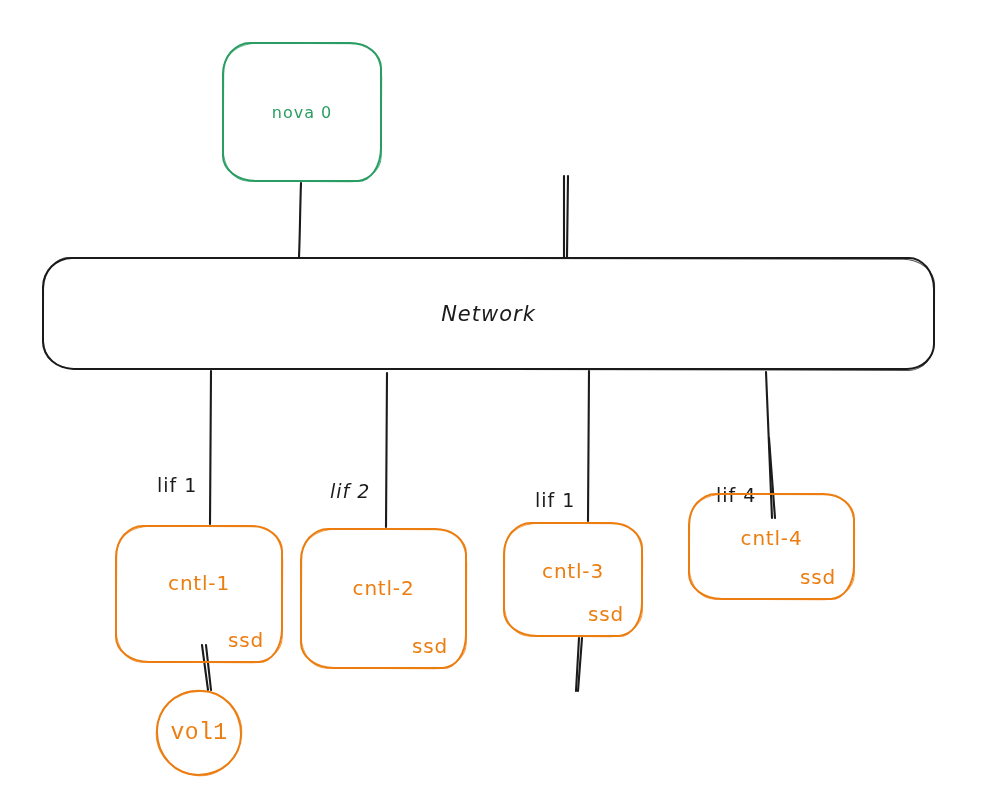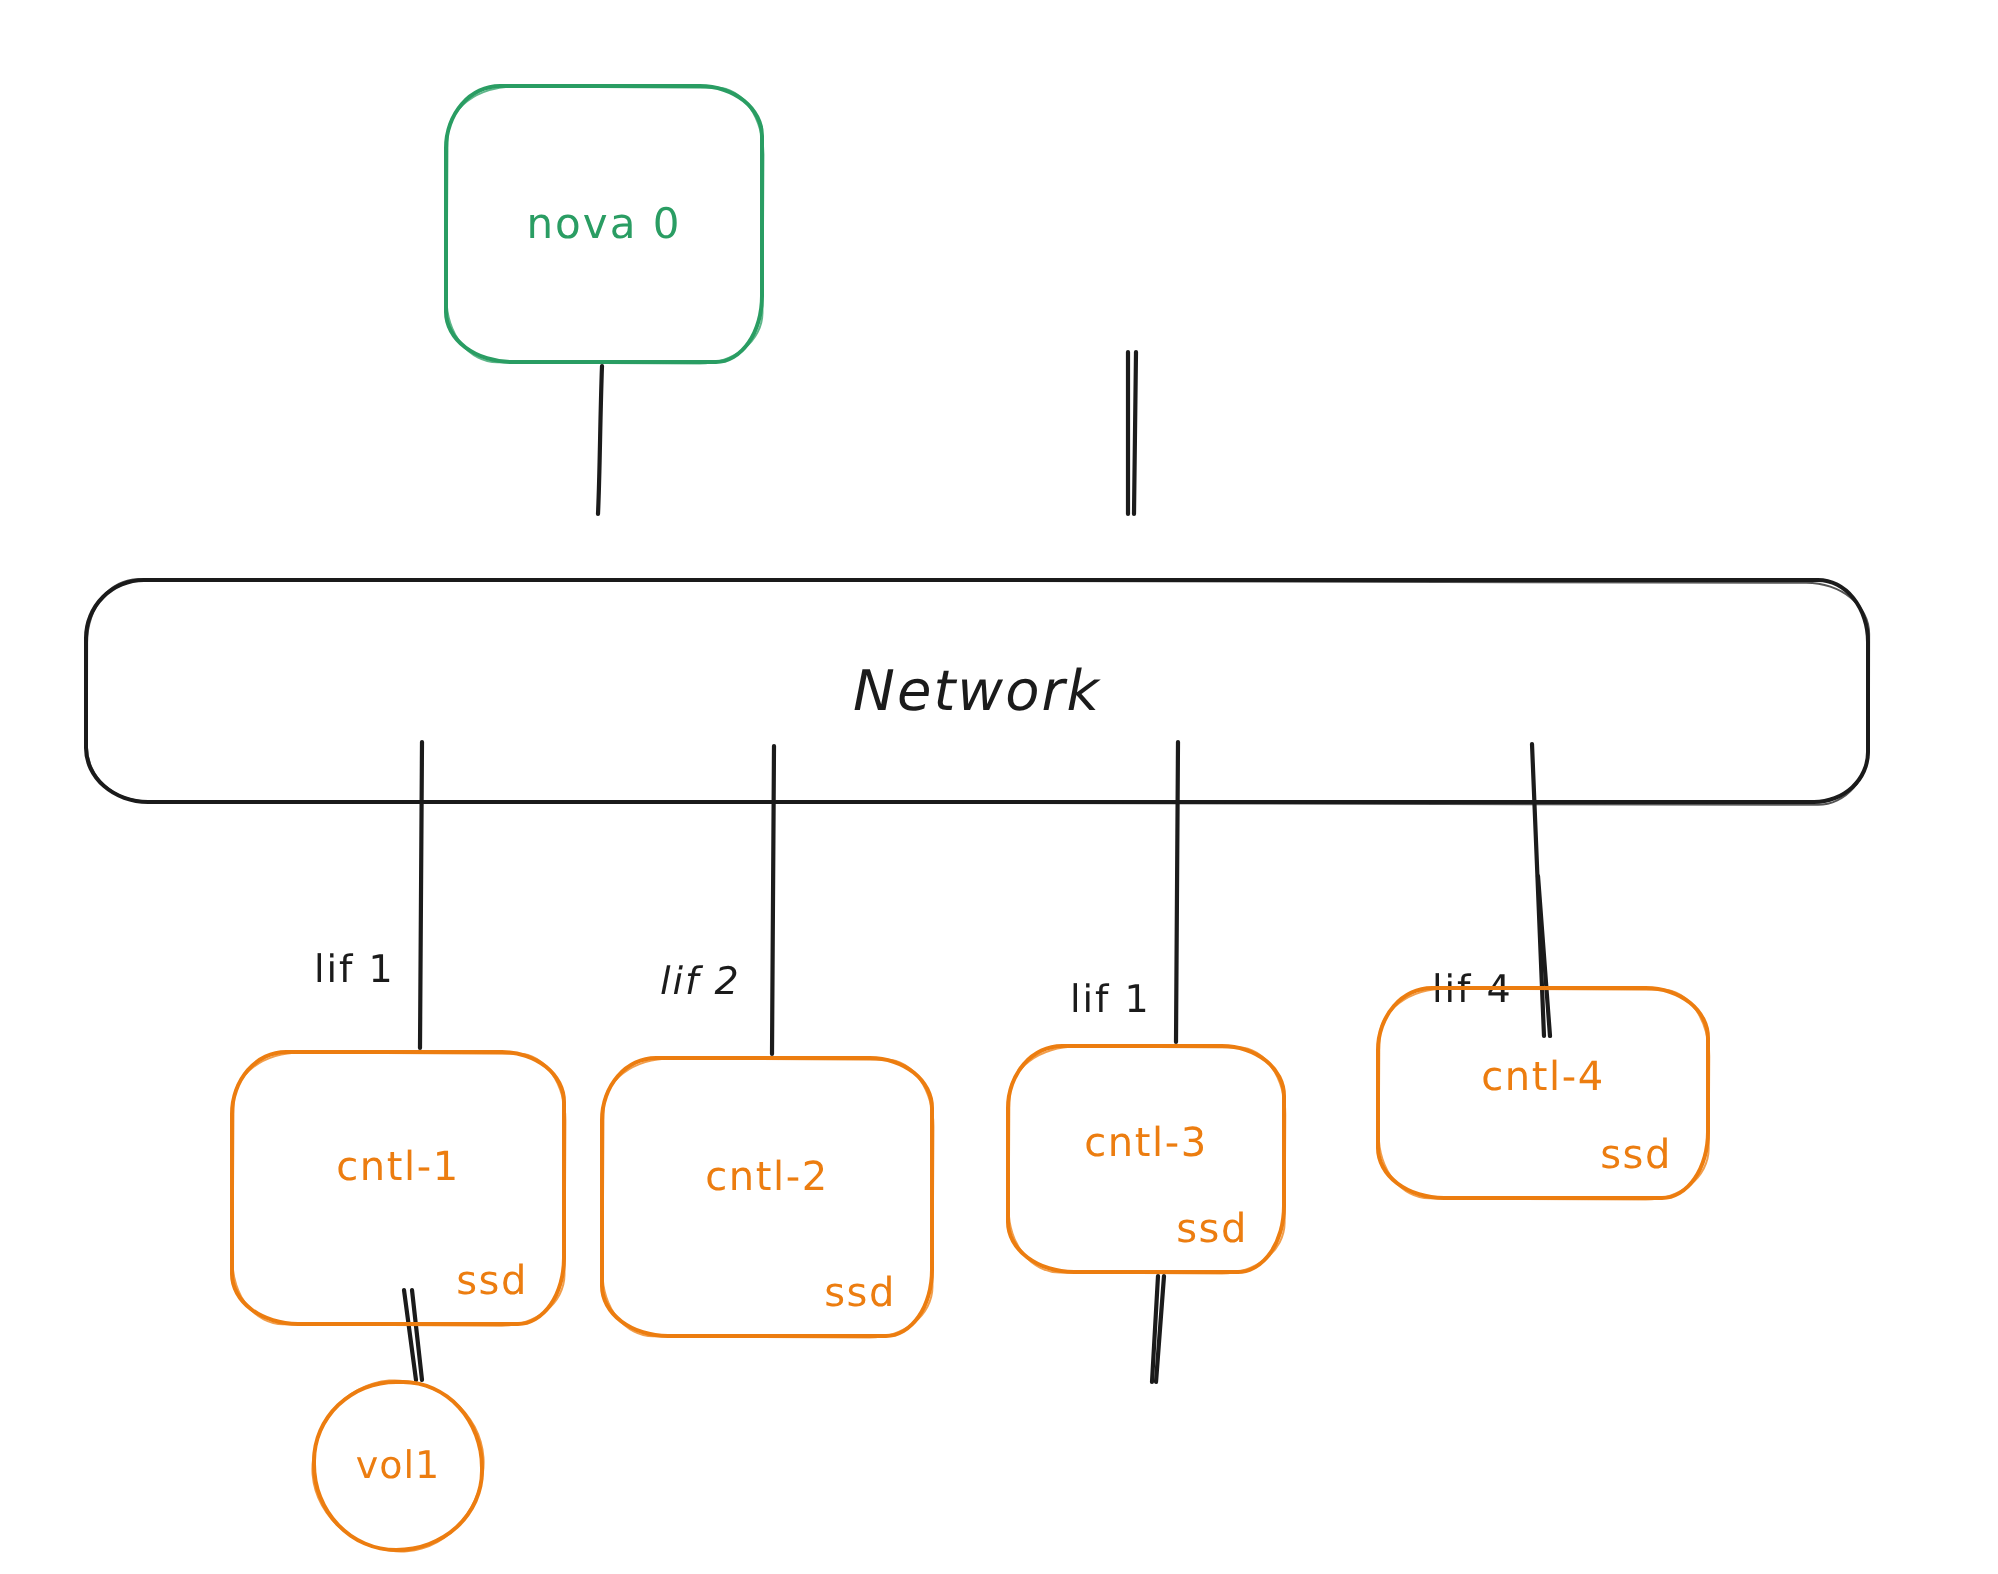"nova 0" .nova { font-size: 21px -> 16px }
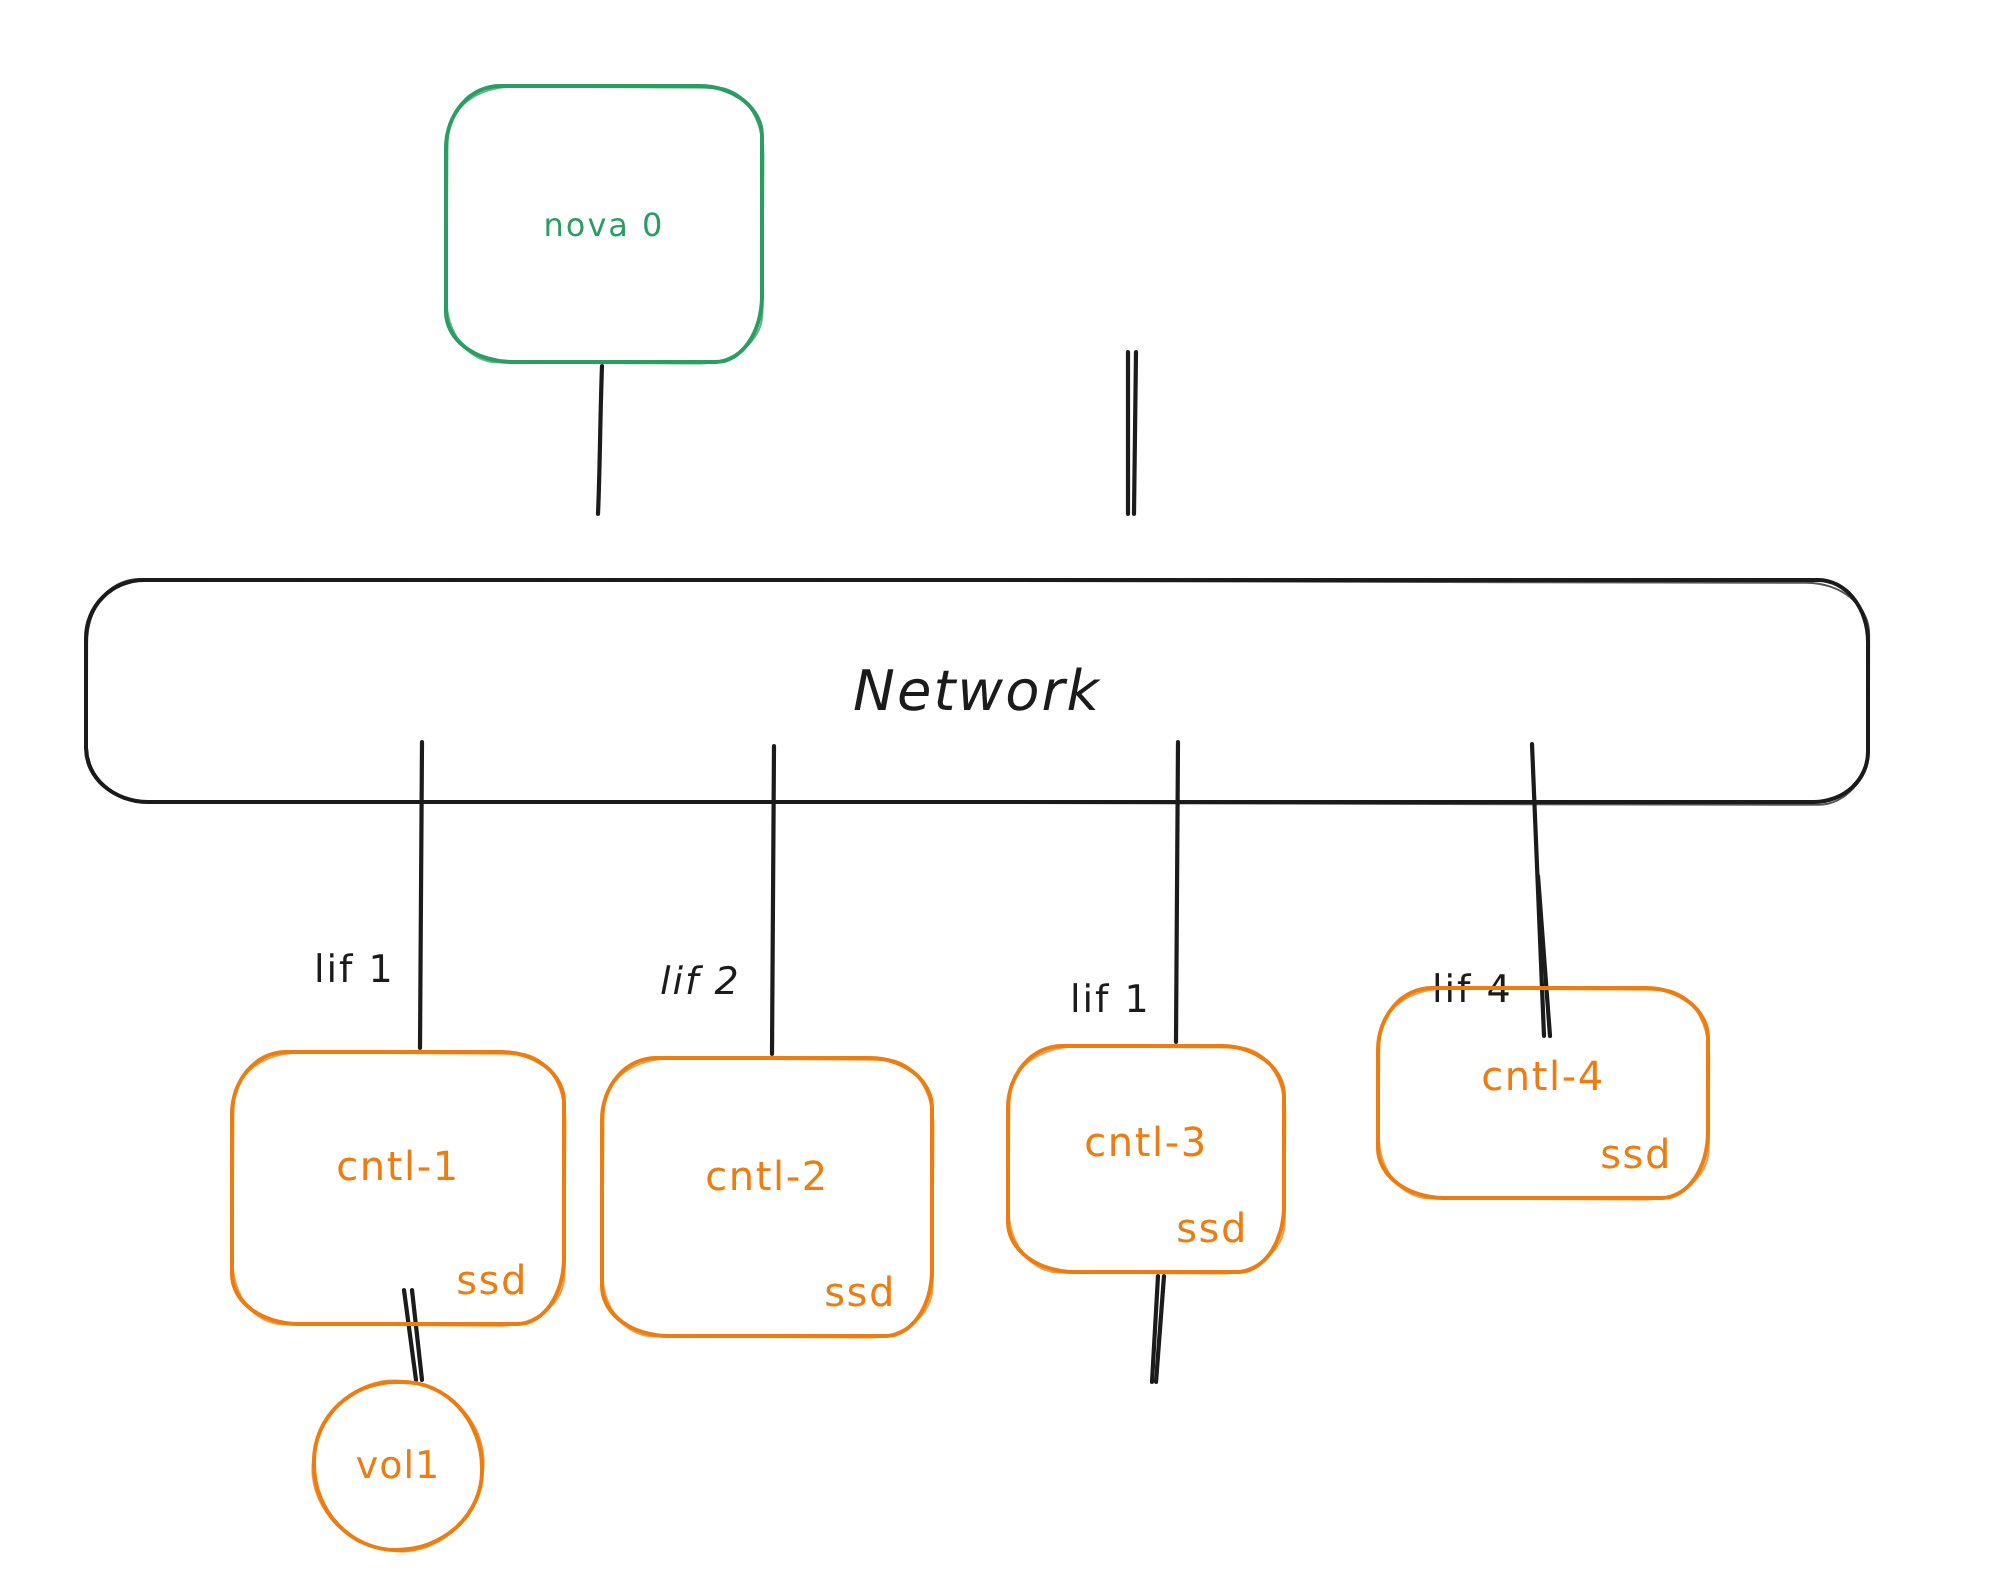"Network" .network { font-size: 28px -> 21px; margin-top: 32px -> none }
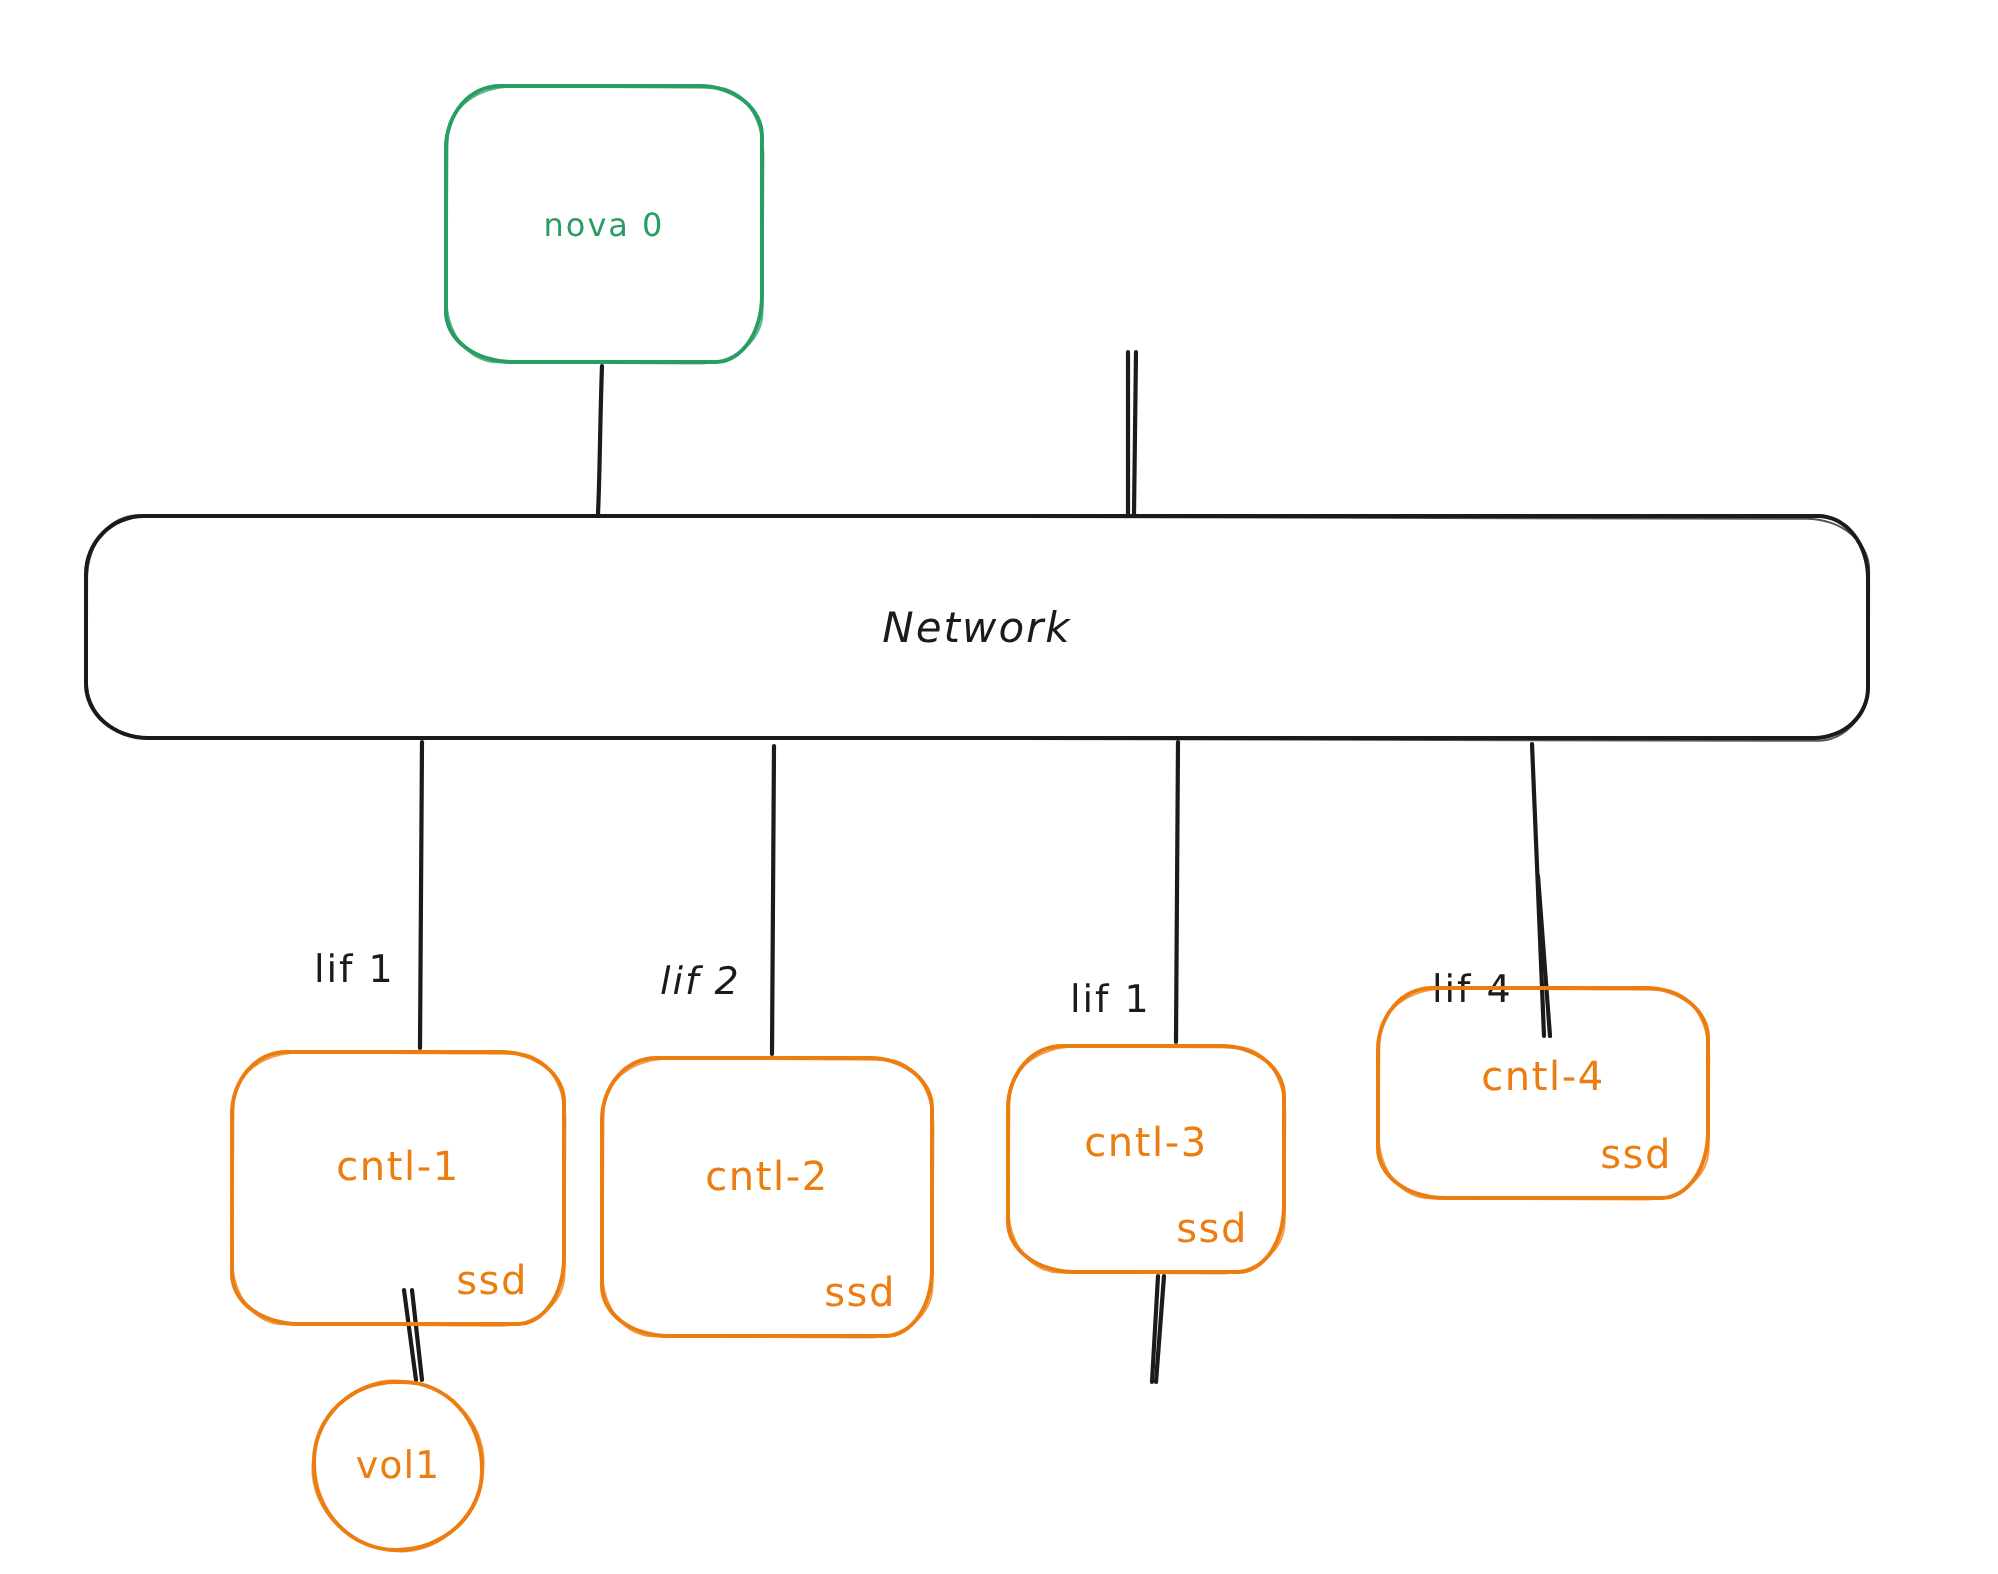"vol1" .vol { font-family: none -> Liberation Mono, monospace; font-size: 19px -> 23px }
